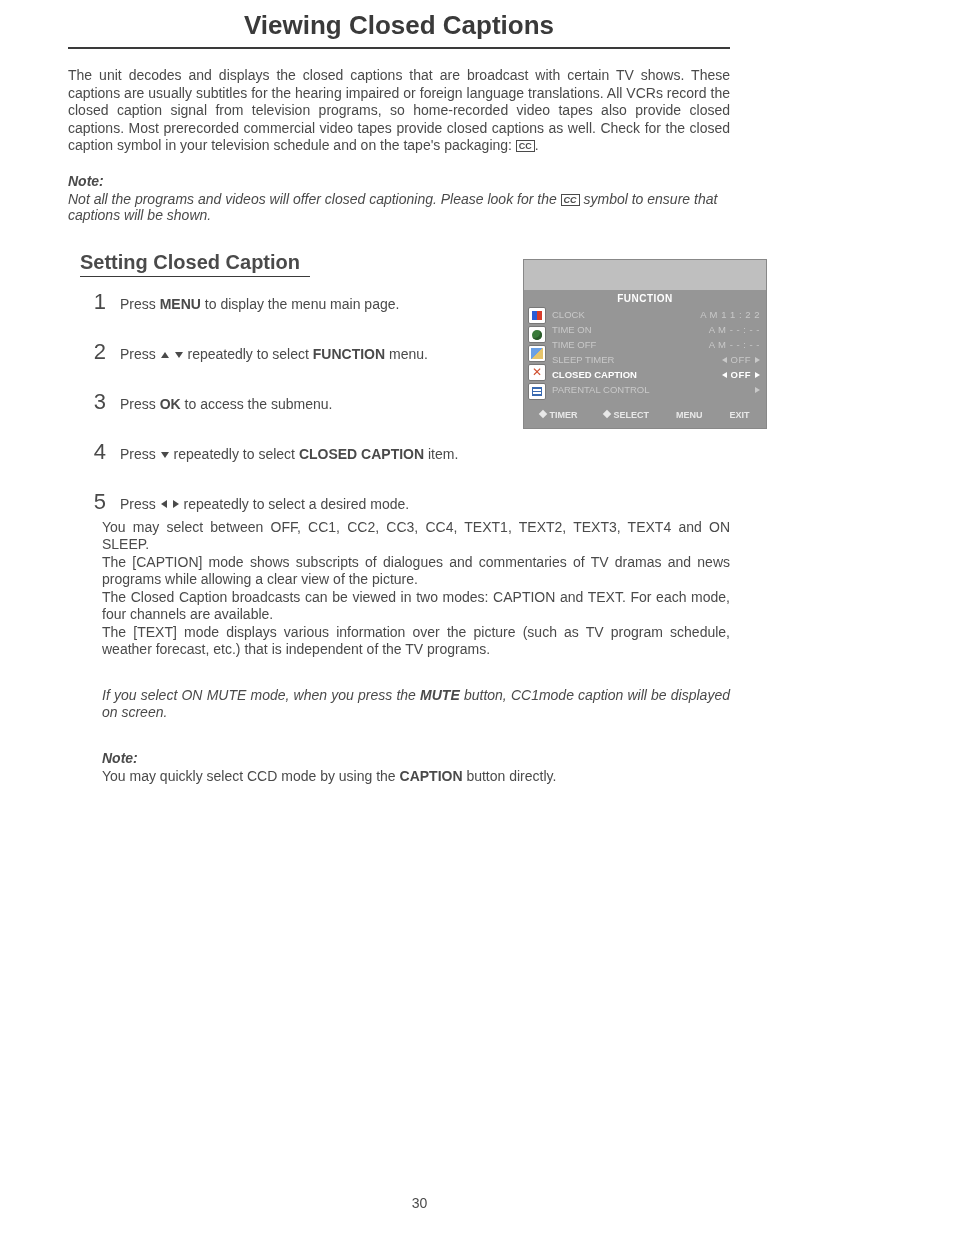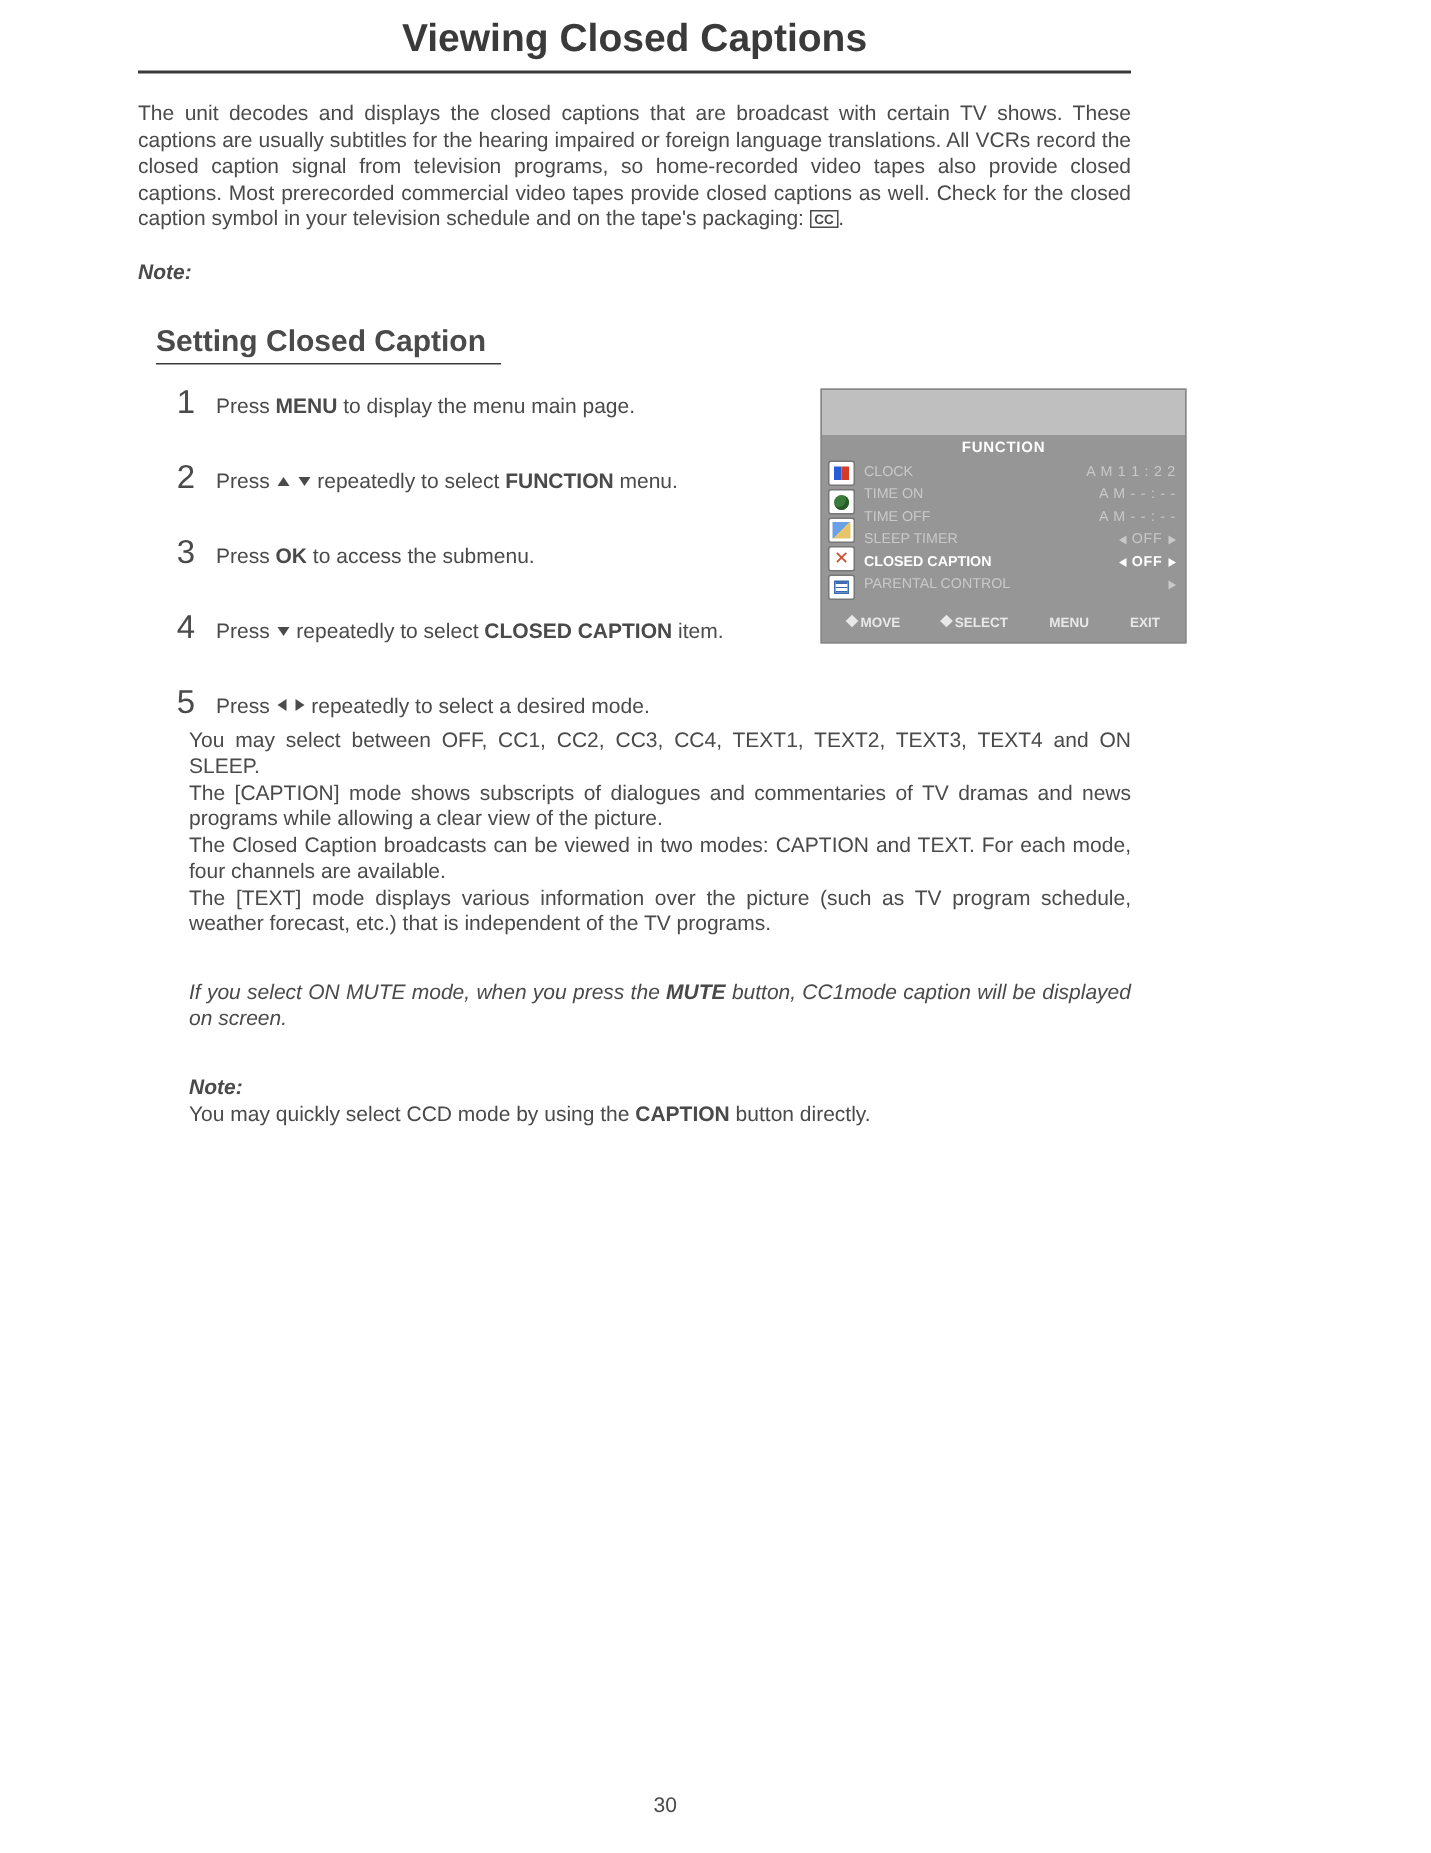"Viewing Closed Captions" .page { margin-left: 24px -> none }
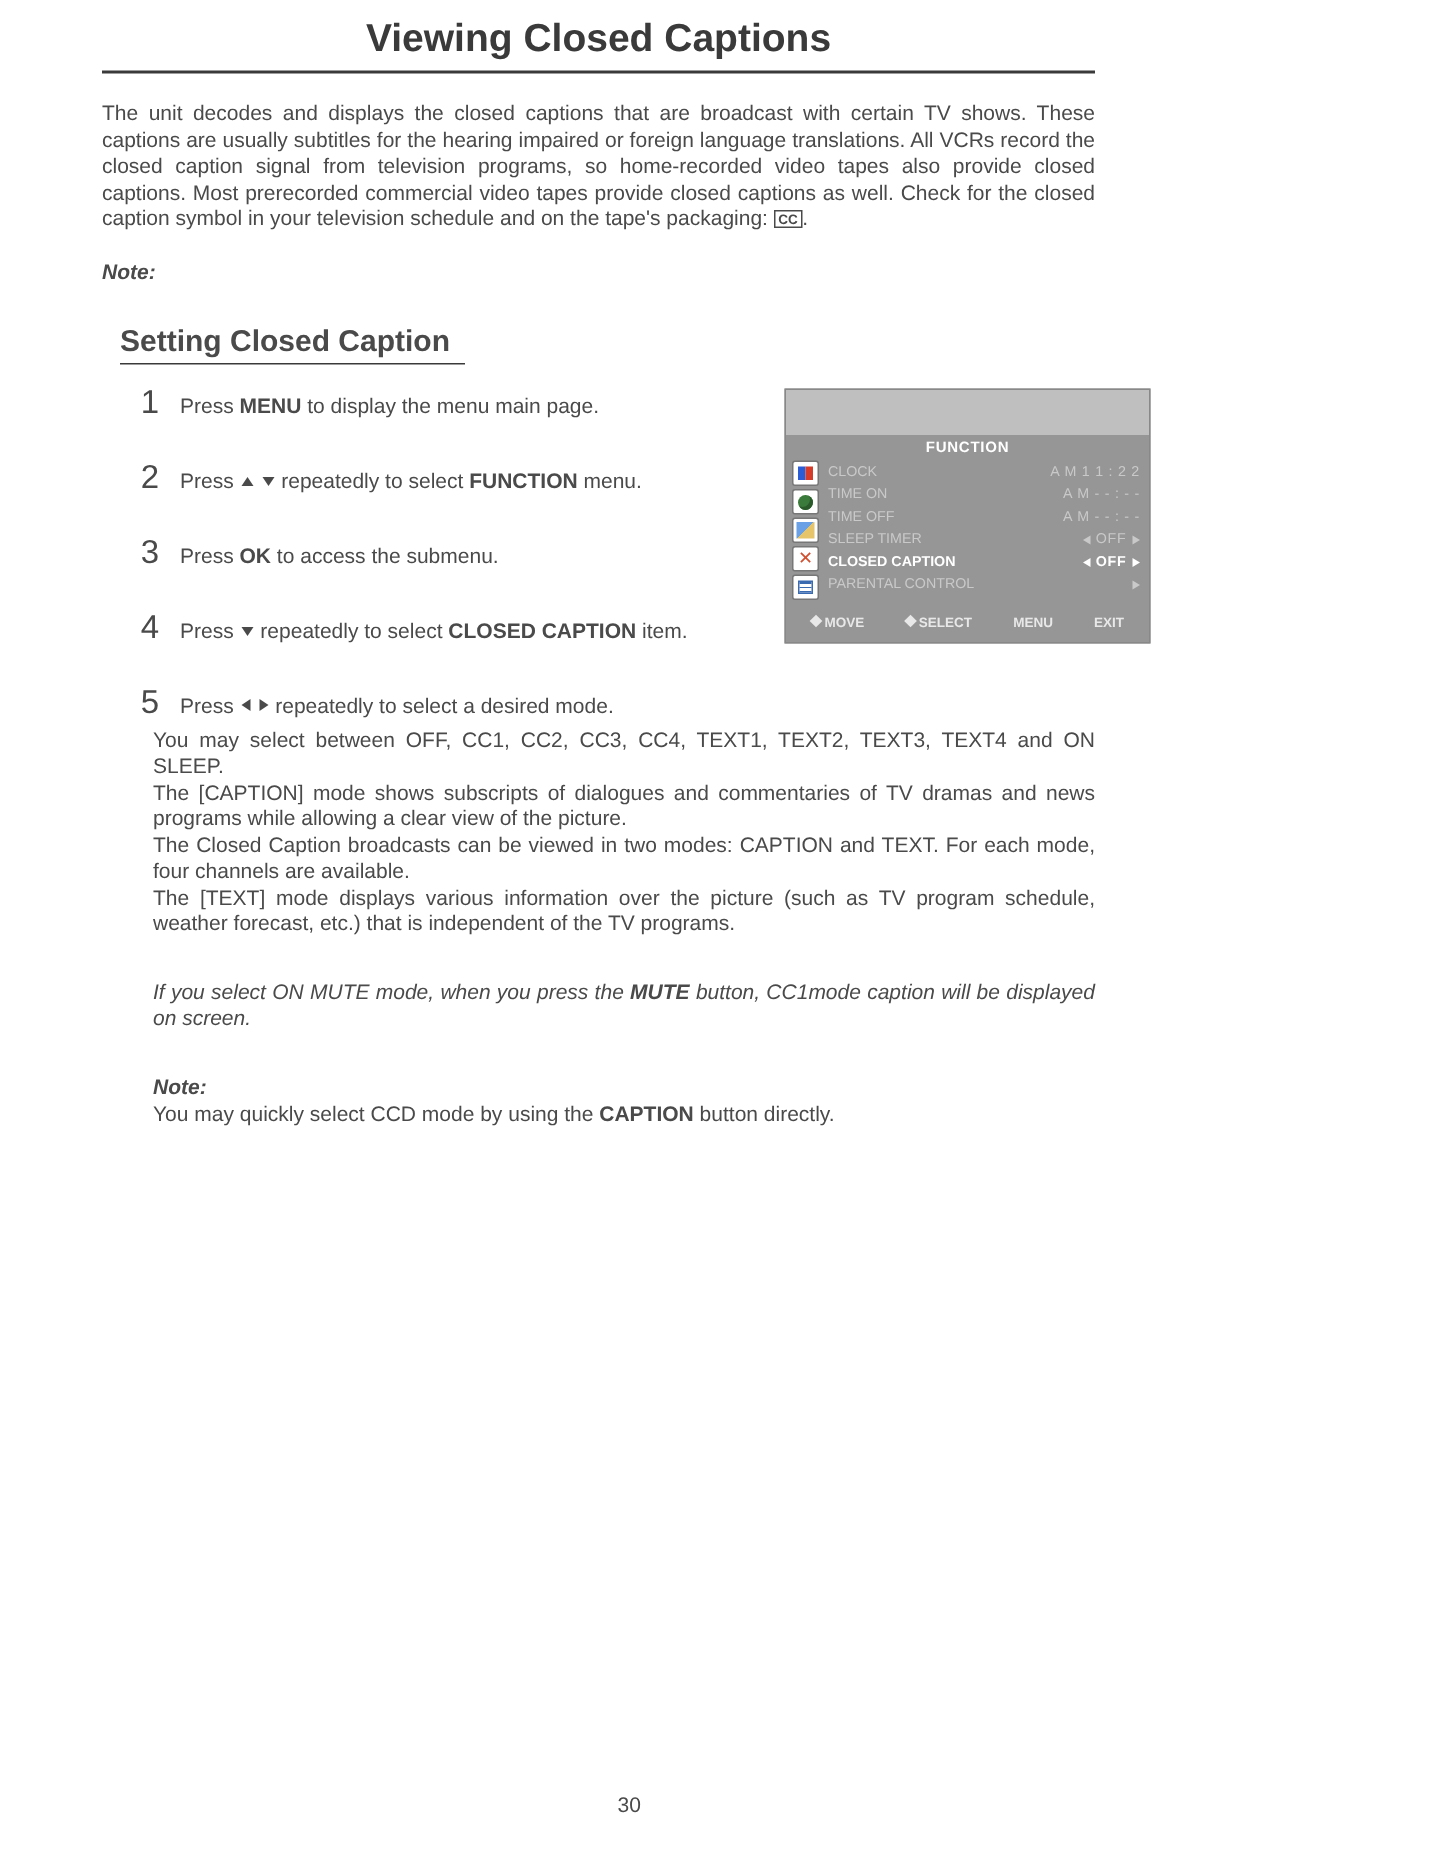"Not all the programs and" p.note-body { html: none -> <p> <span>Not all the programs and videos will offer closed captioning. Please look for the </span><span>CC</span><span> symbol to ensure that captions will be shown.</span> </p> }
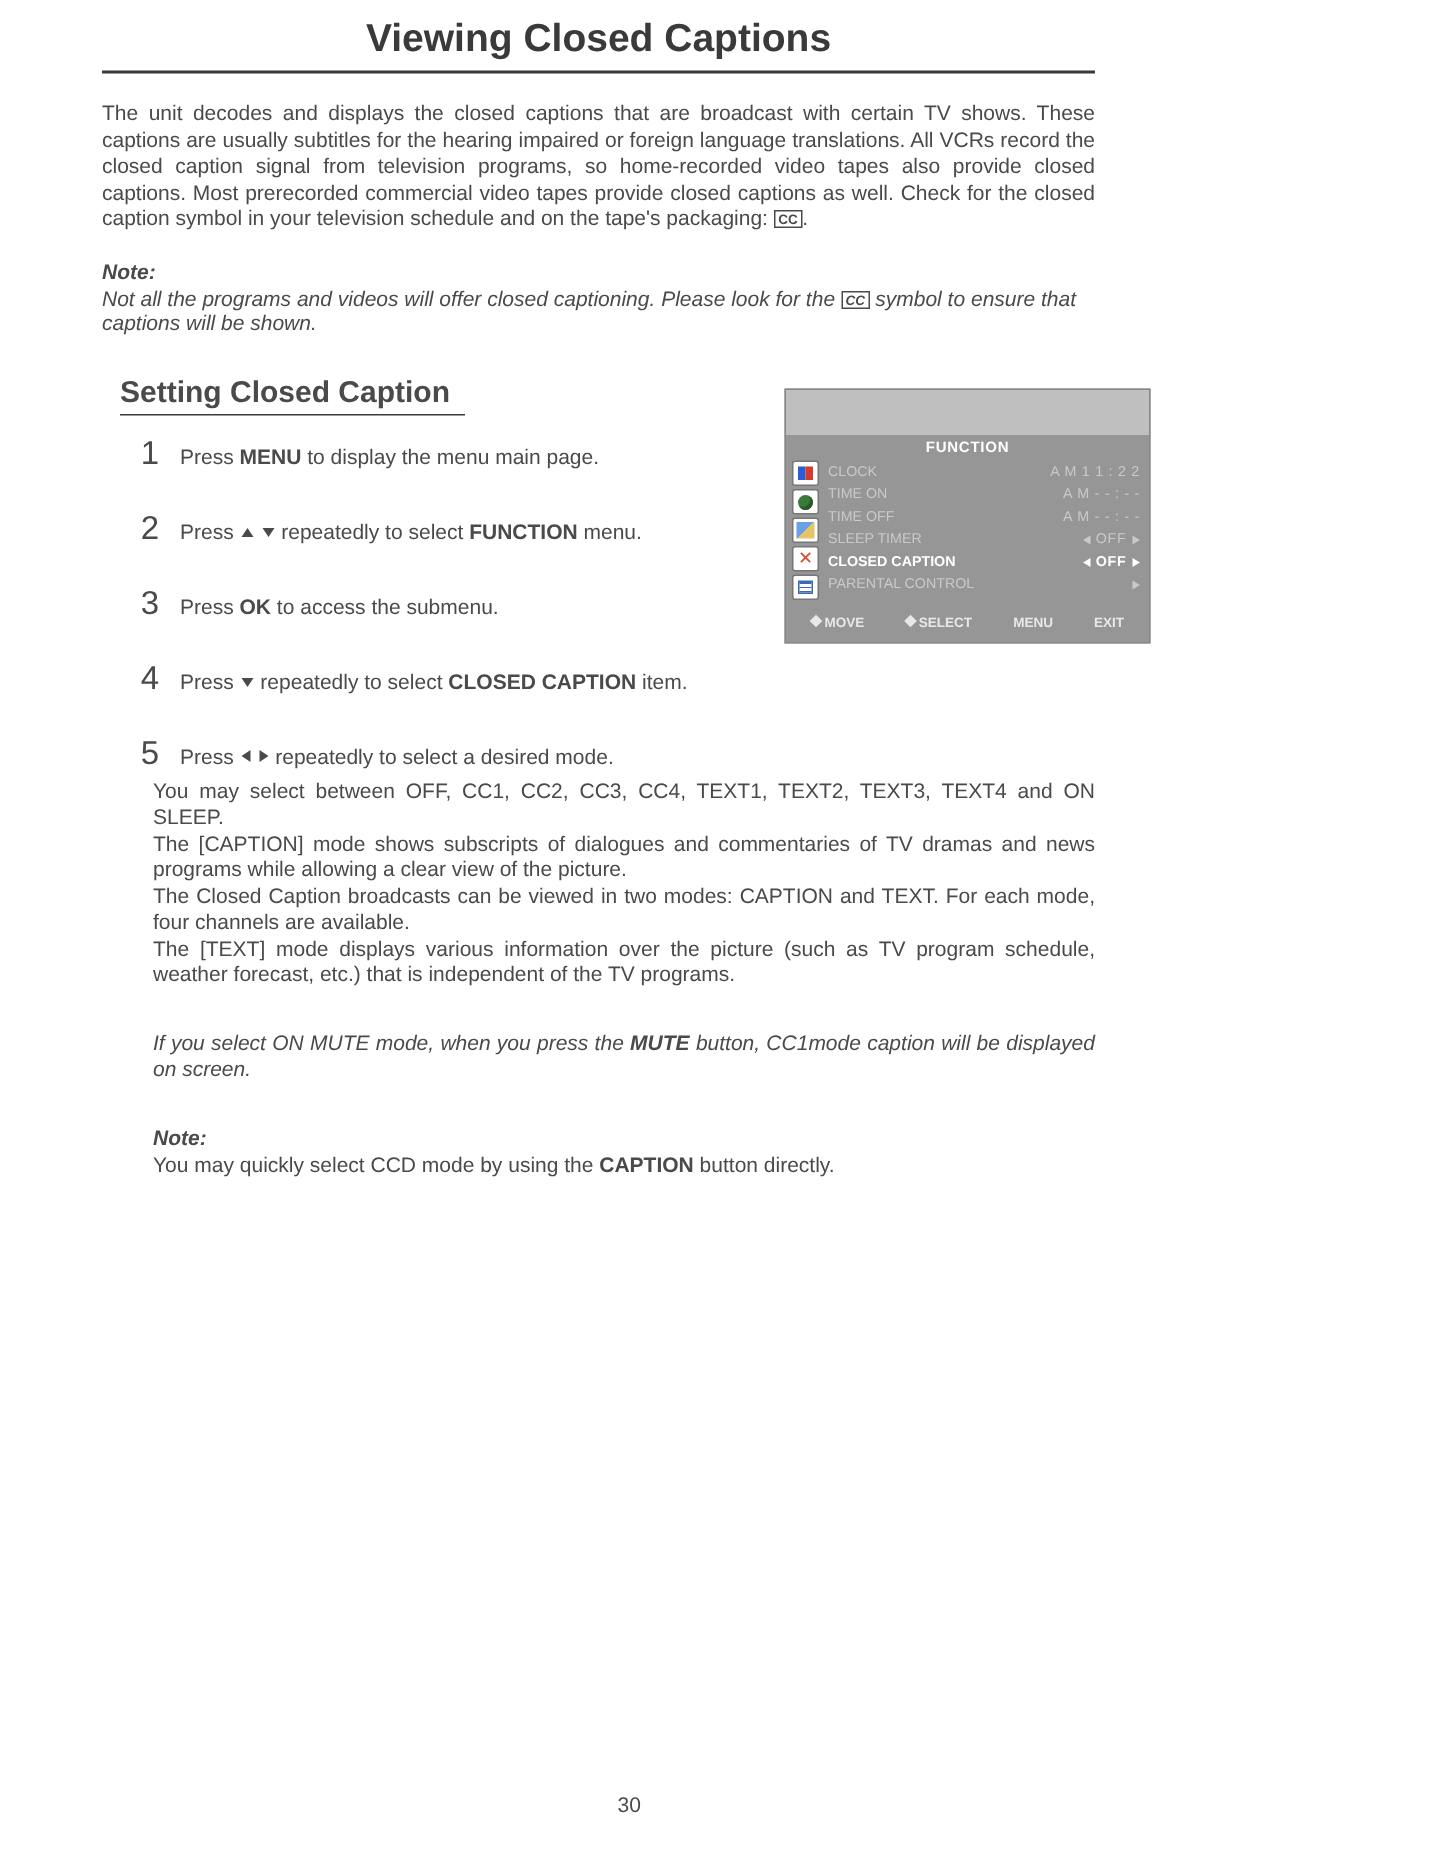"MOVE" span { text: MOVE -> TIMER }
